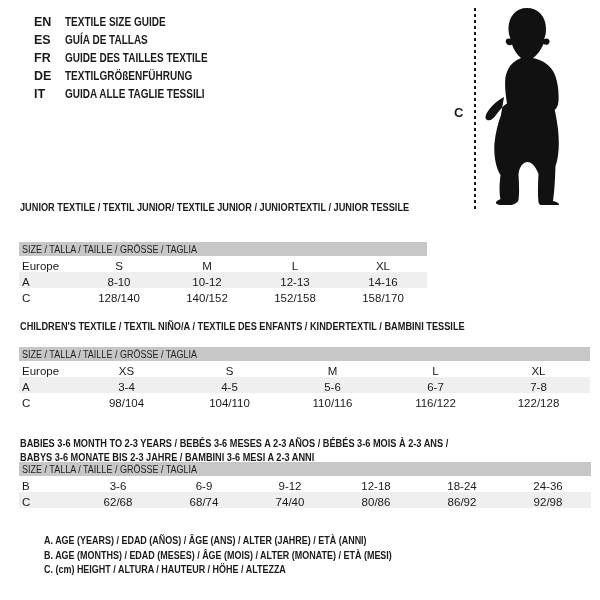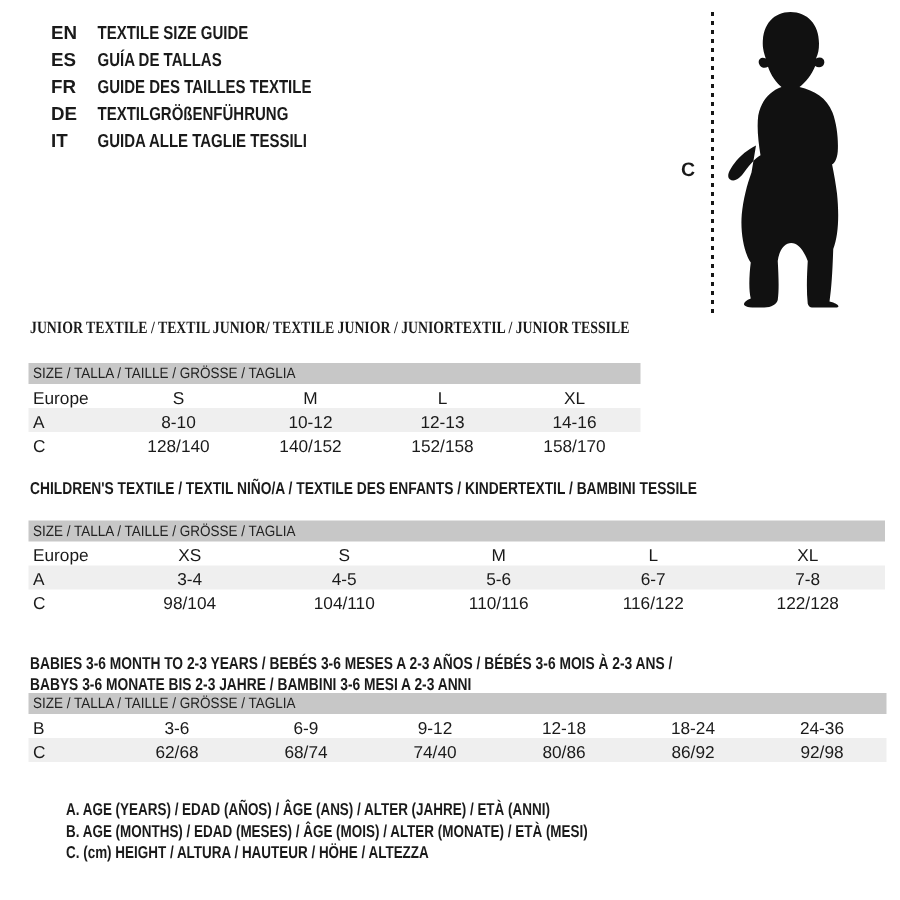"JUNIOR TEXTILE / TEXTIL JUNIOR/" div.sec-title { font-family: Liberation Serif, serif -> none; top: 212px -> 200px }
